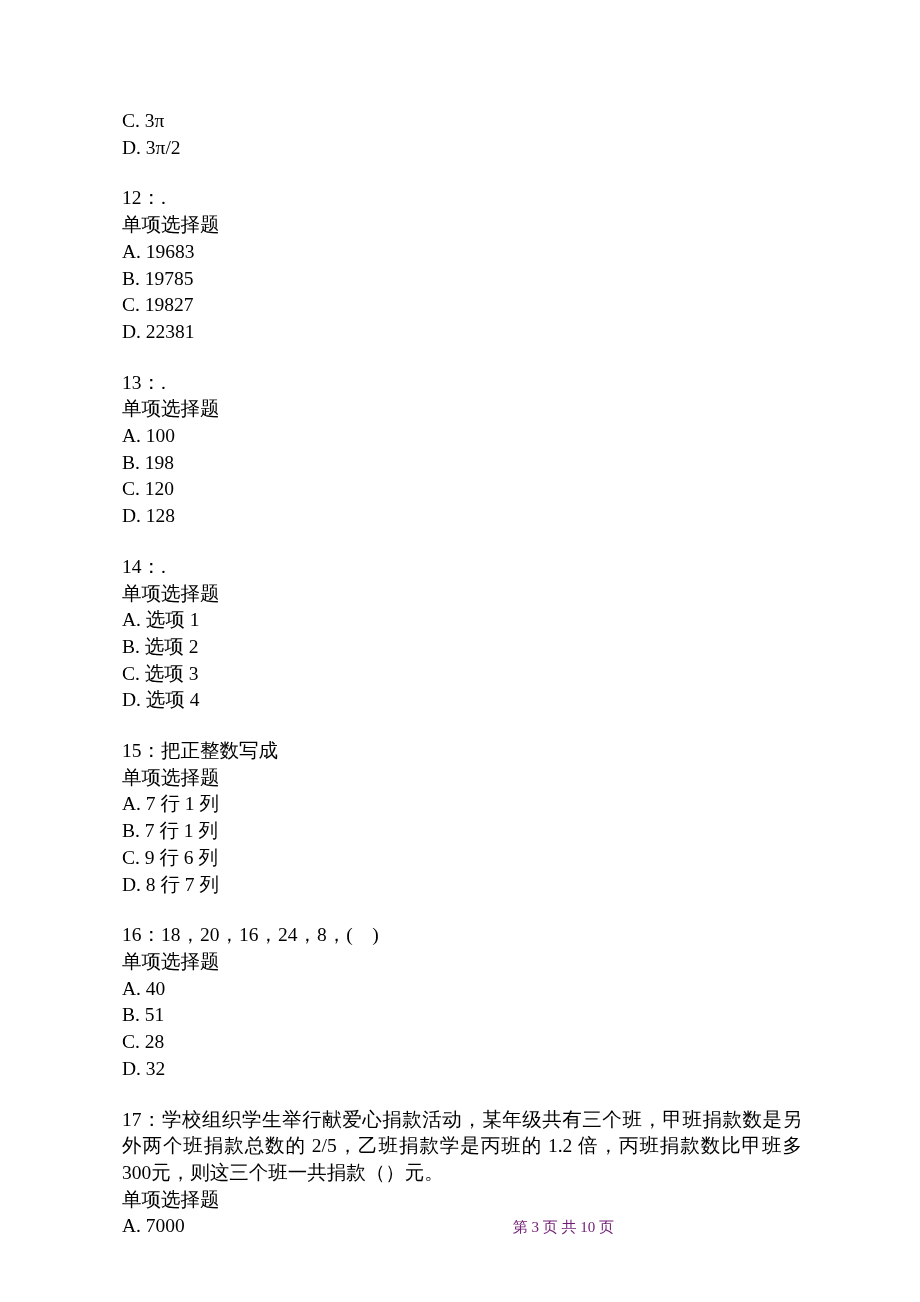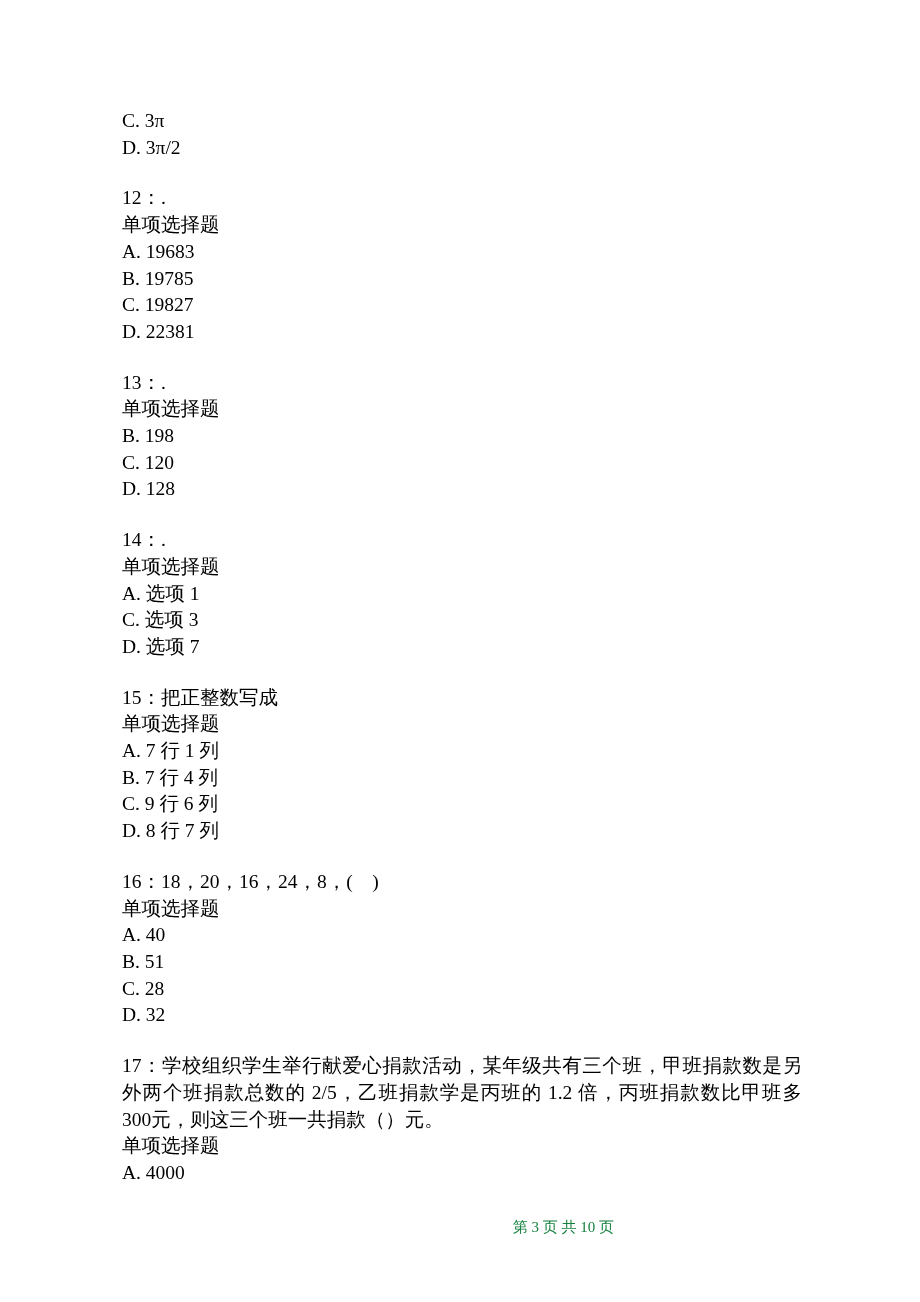"A. 100" div.opt { html: none -> <div>A. 100</div> }
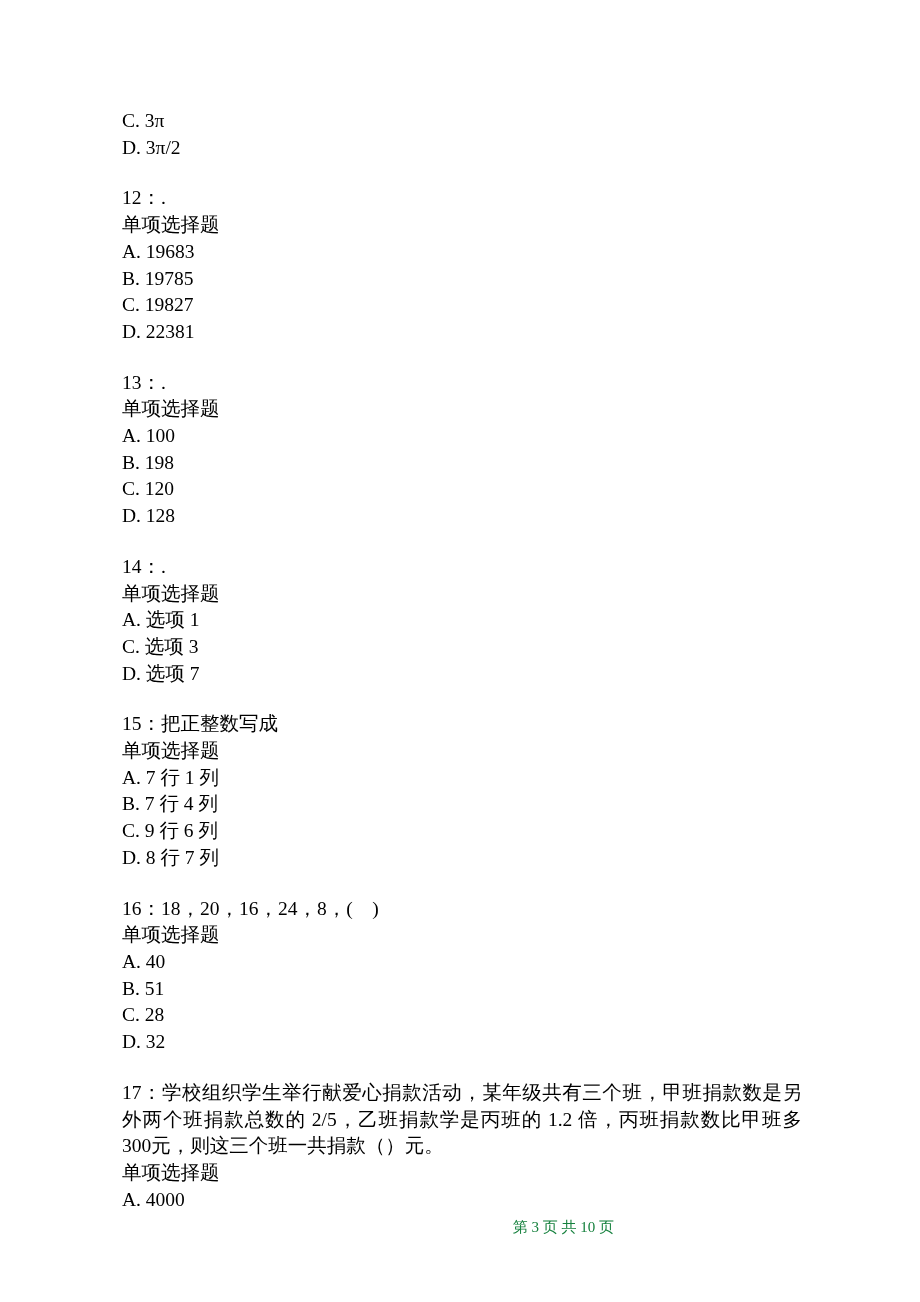"B. 选项 2" div.opt { html: none -> <div>B. 选项 2</div> }
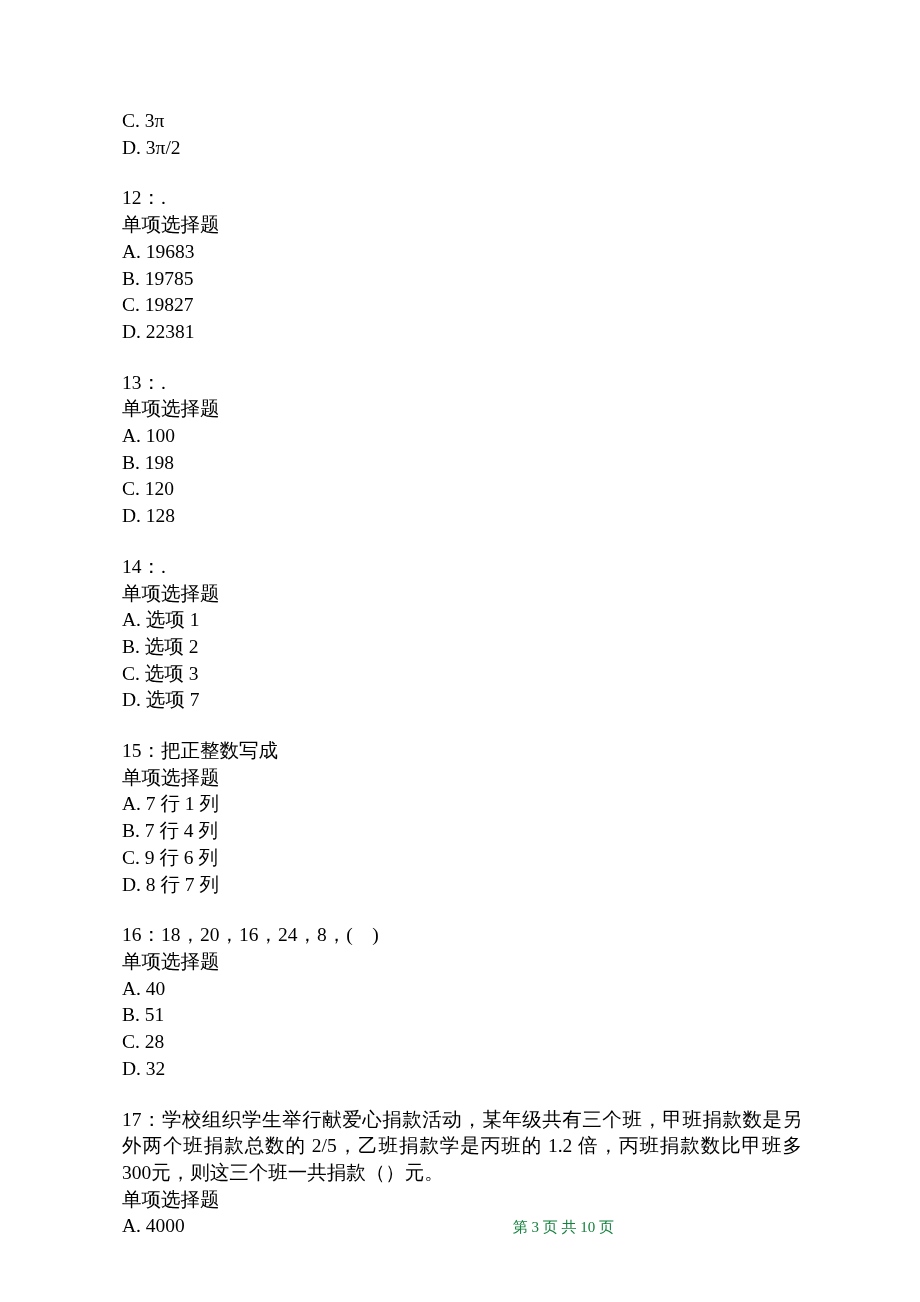"D. 选项 7" div.opt { text: 7 -> 4 }
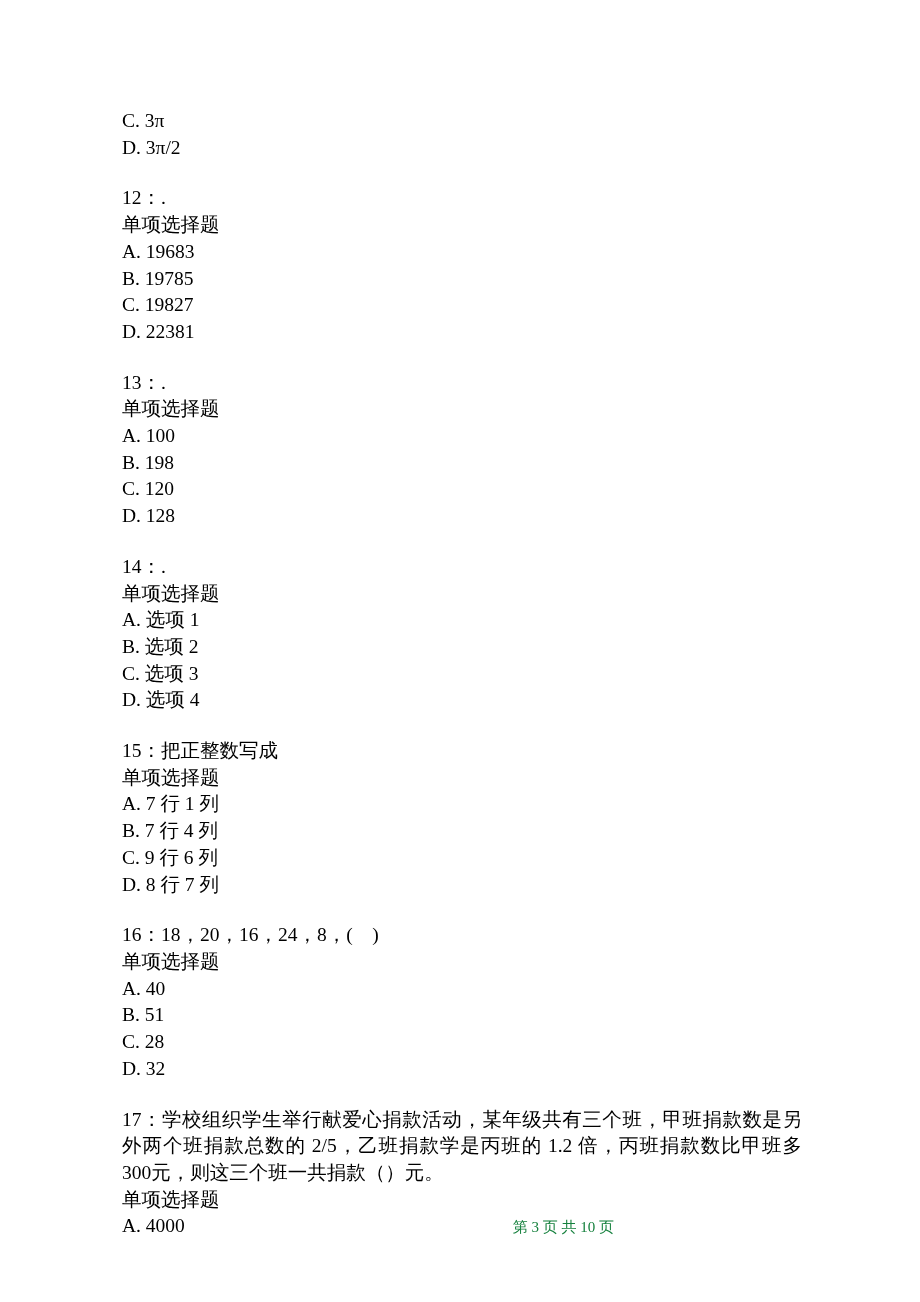"B. 7 行 4 列" div.opt { text: 4 -> 1 }
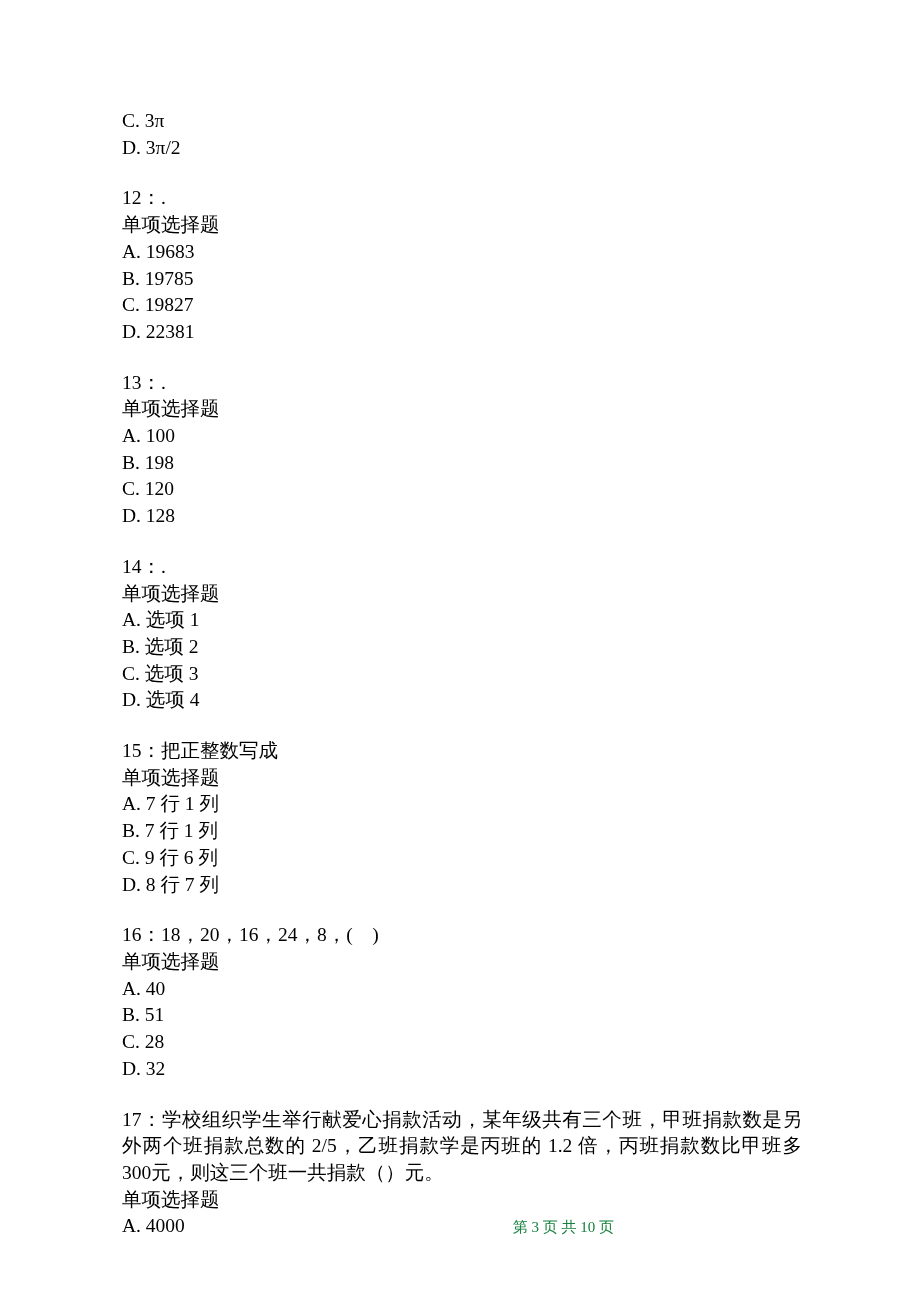"A. 4000" div.opt { text: 4000 -> 7000 }
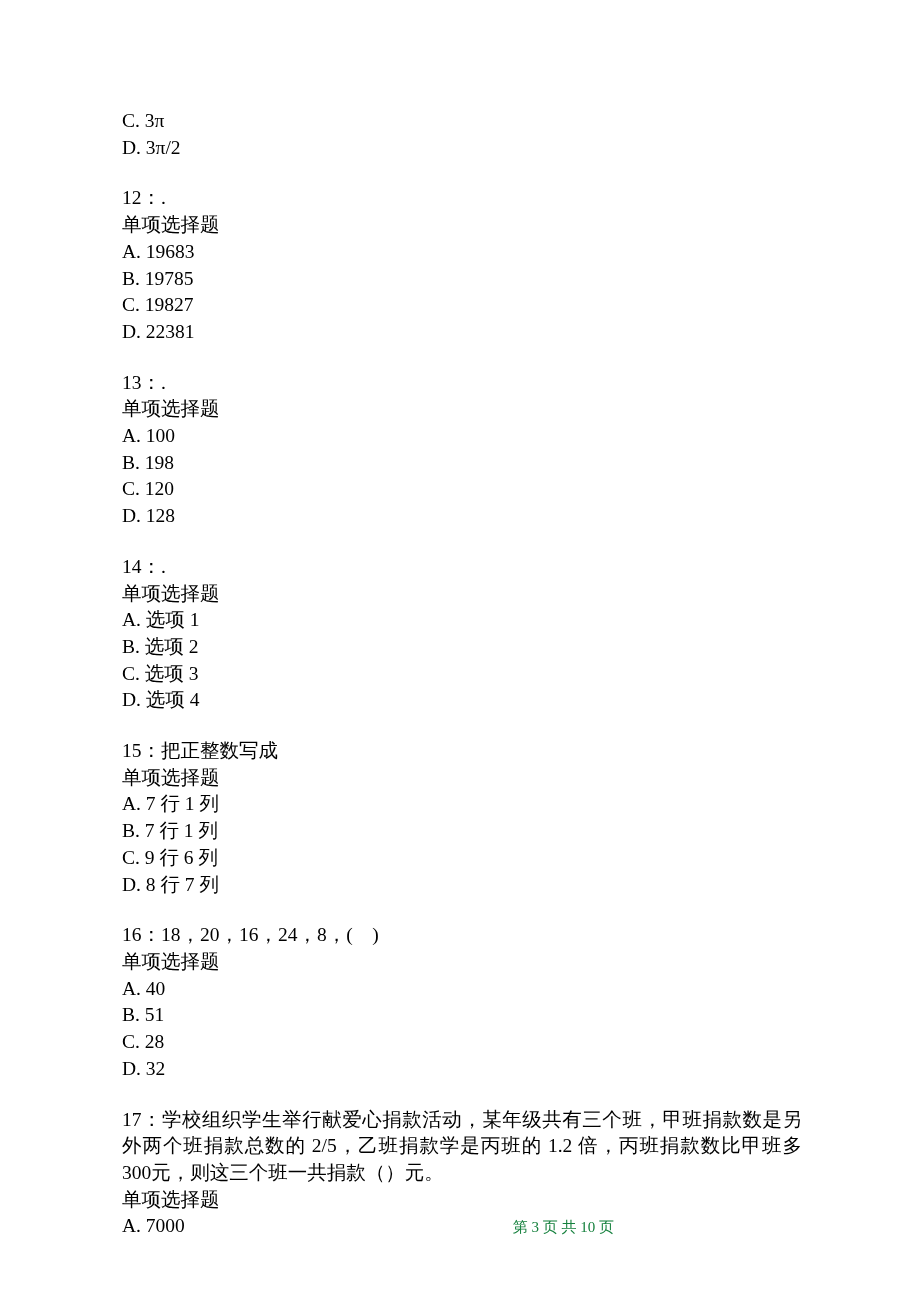"第 3 页 共 10" .footer { color: #15803d -> #701a75 }
